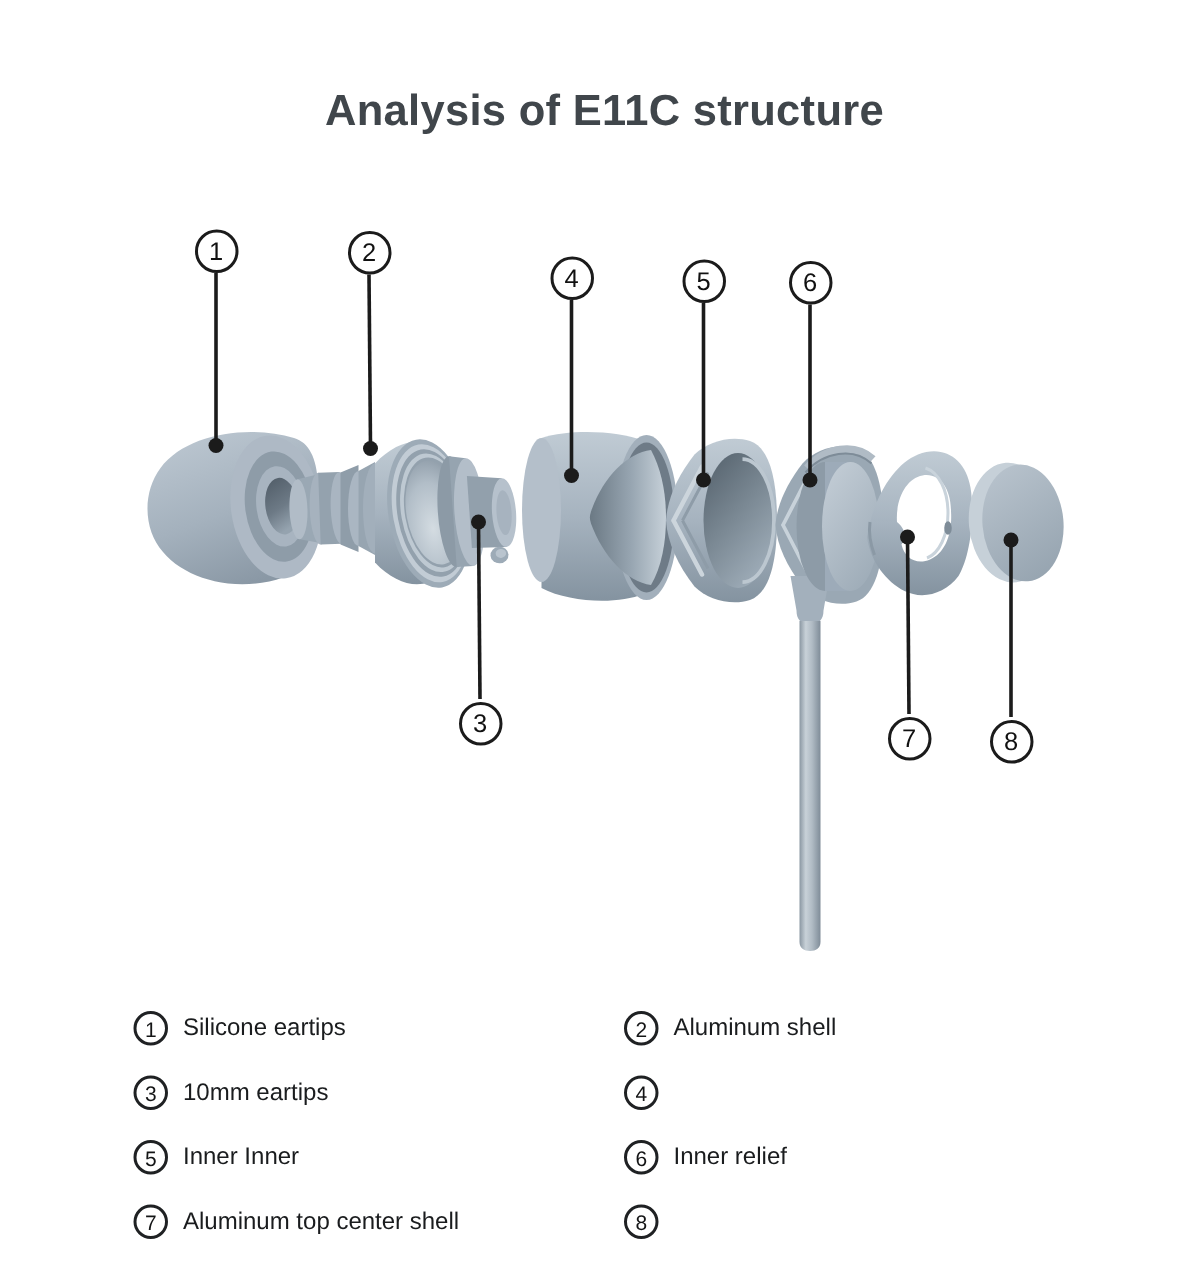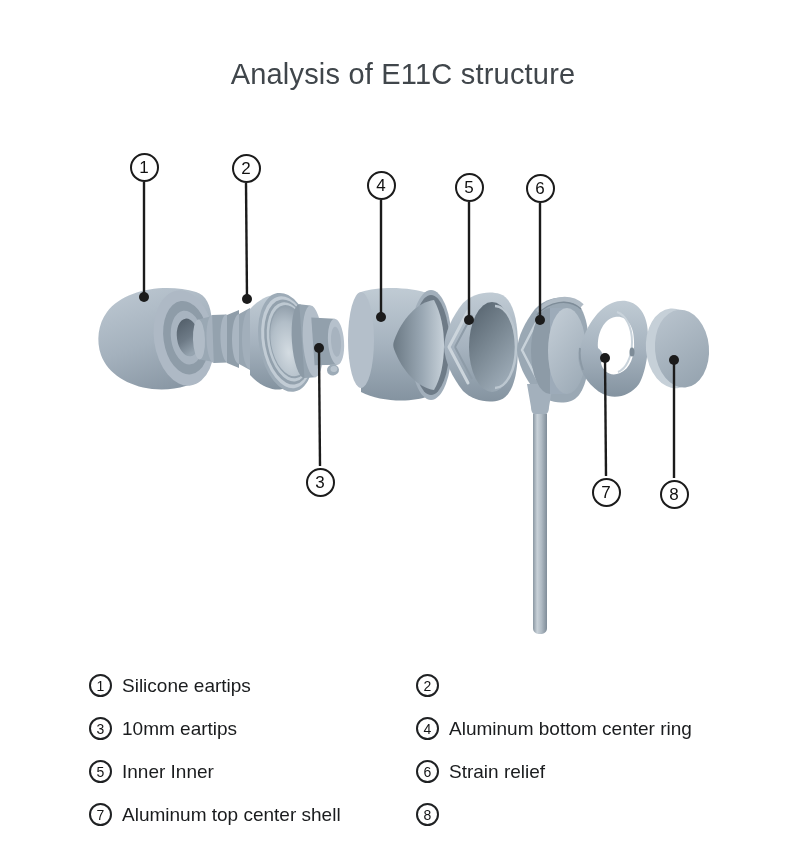"Analysis of E11C structure" .title { font-weight: 400 -> 700 }
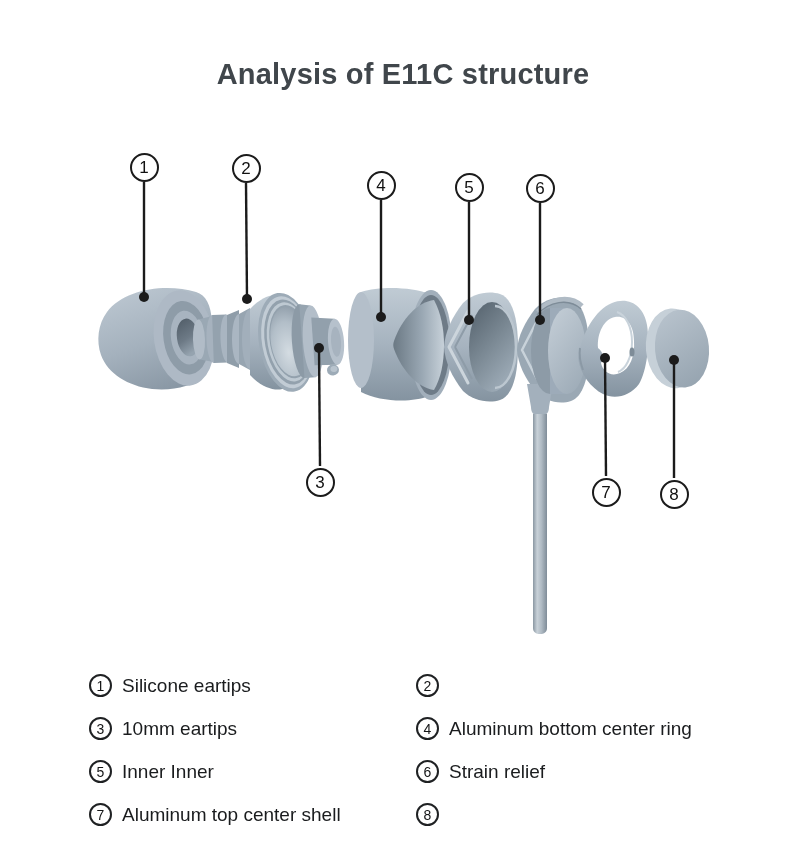"Silicone eartips" .legend-label { font-size: 19px -> 16px }
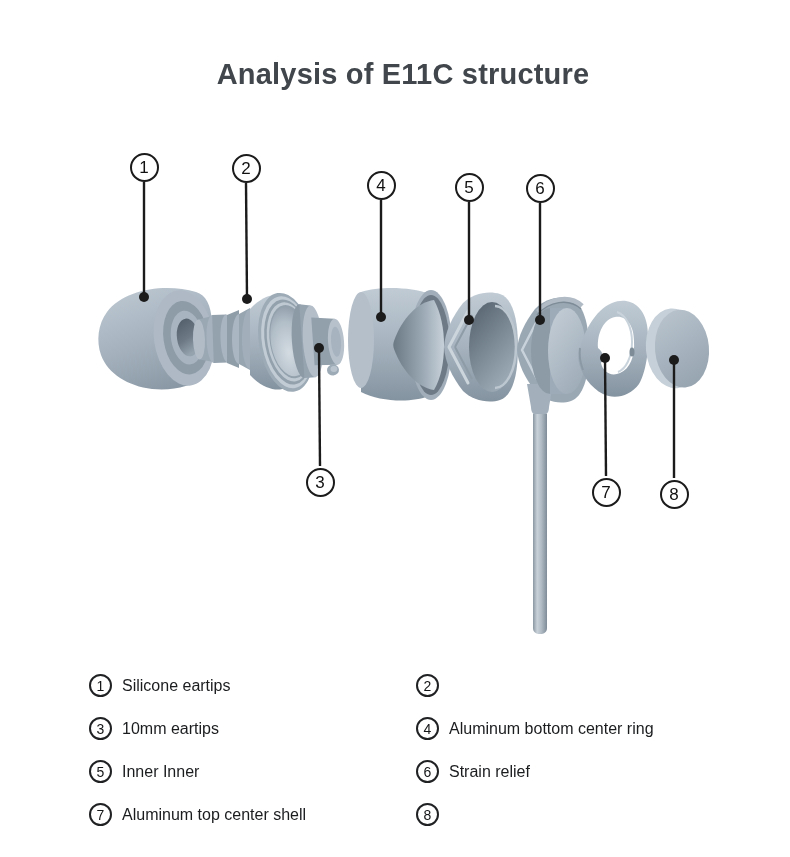"Aluminum shell" span.legend-label { html: none -> <span>Aluminum shell</span> }
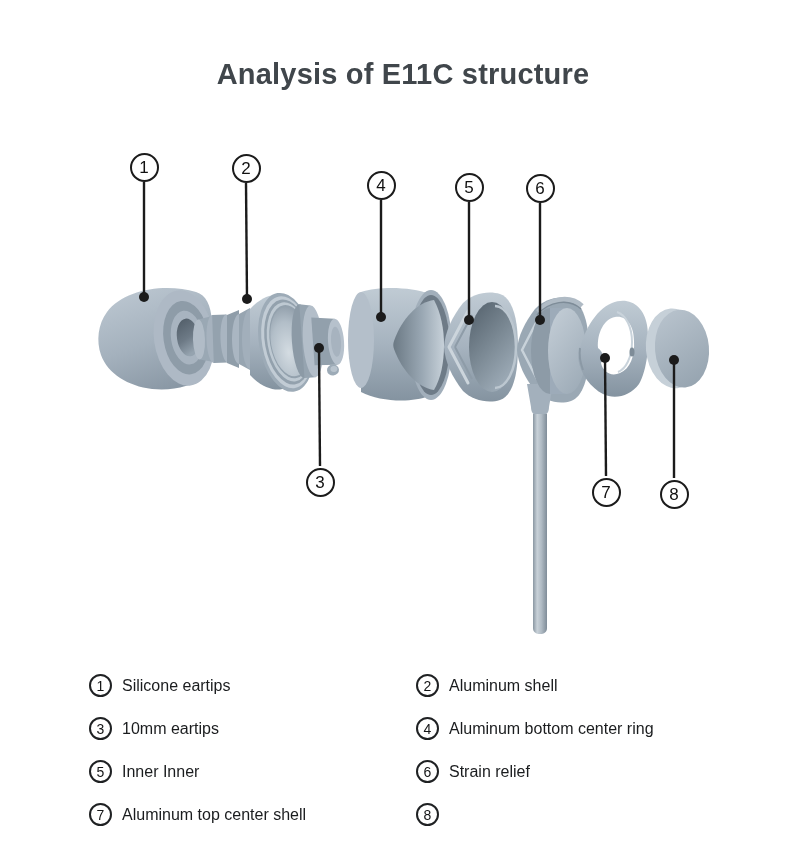"Aluminum bottom center ring" span.legend-label { html: <span>Aluminum bottom center ring</span> -> none }
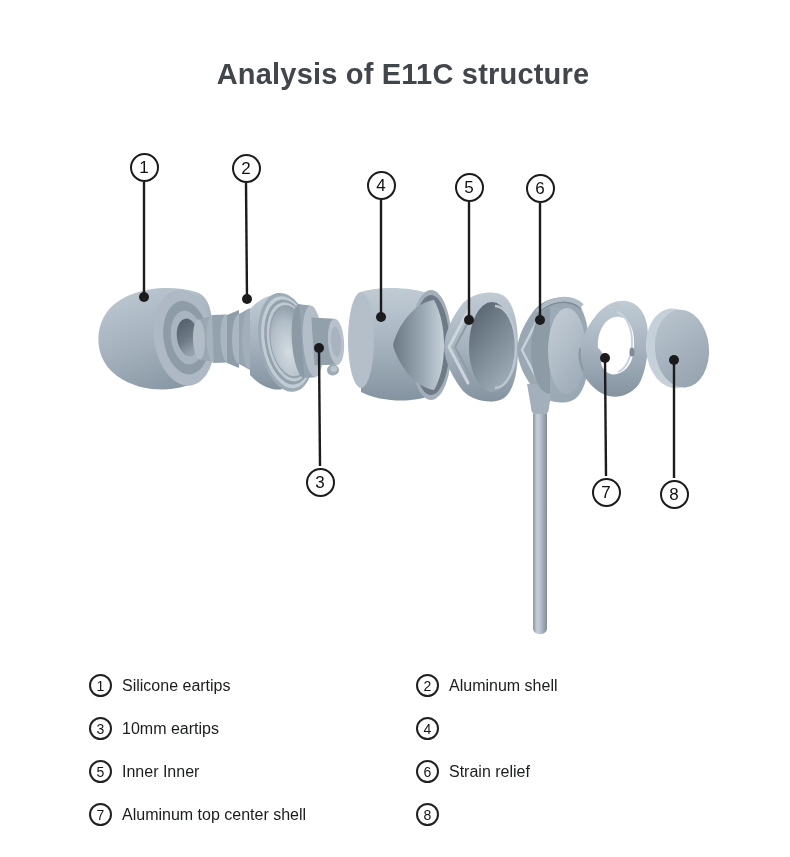"Strain relief" span.legend-label { text: Strain -> Inner }
